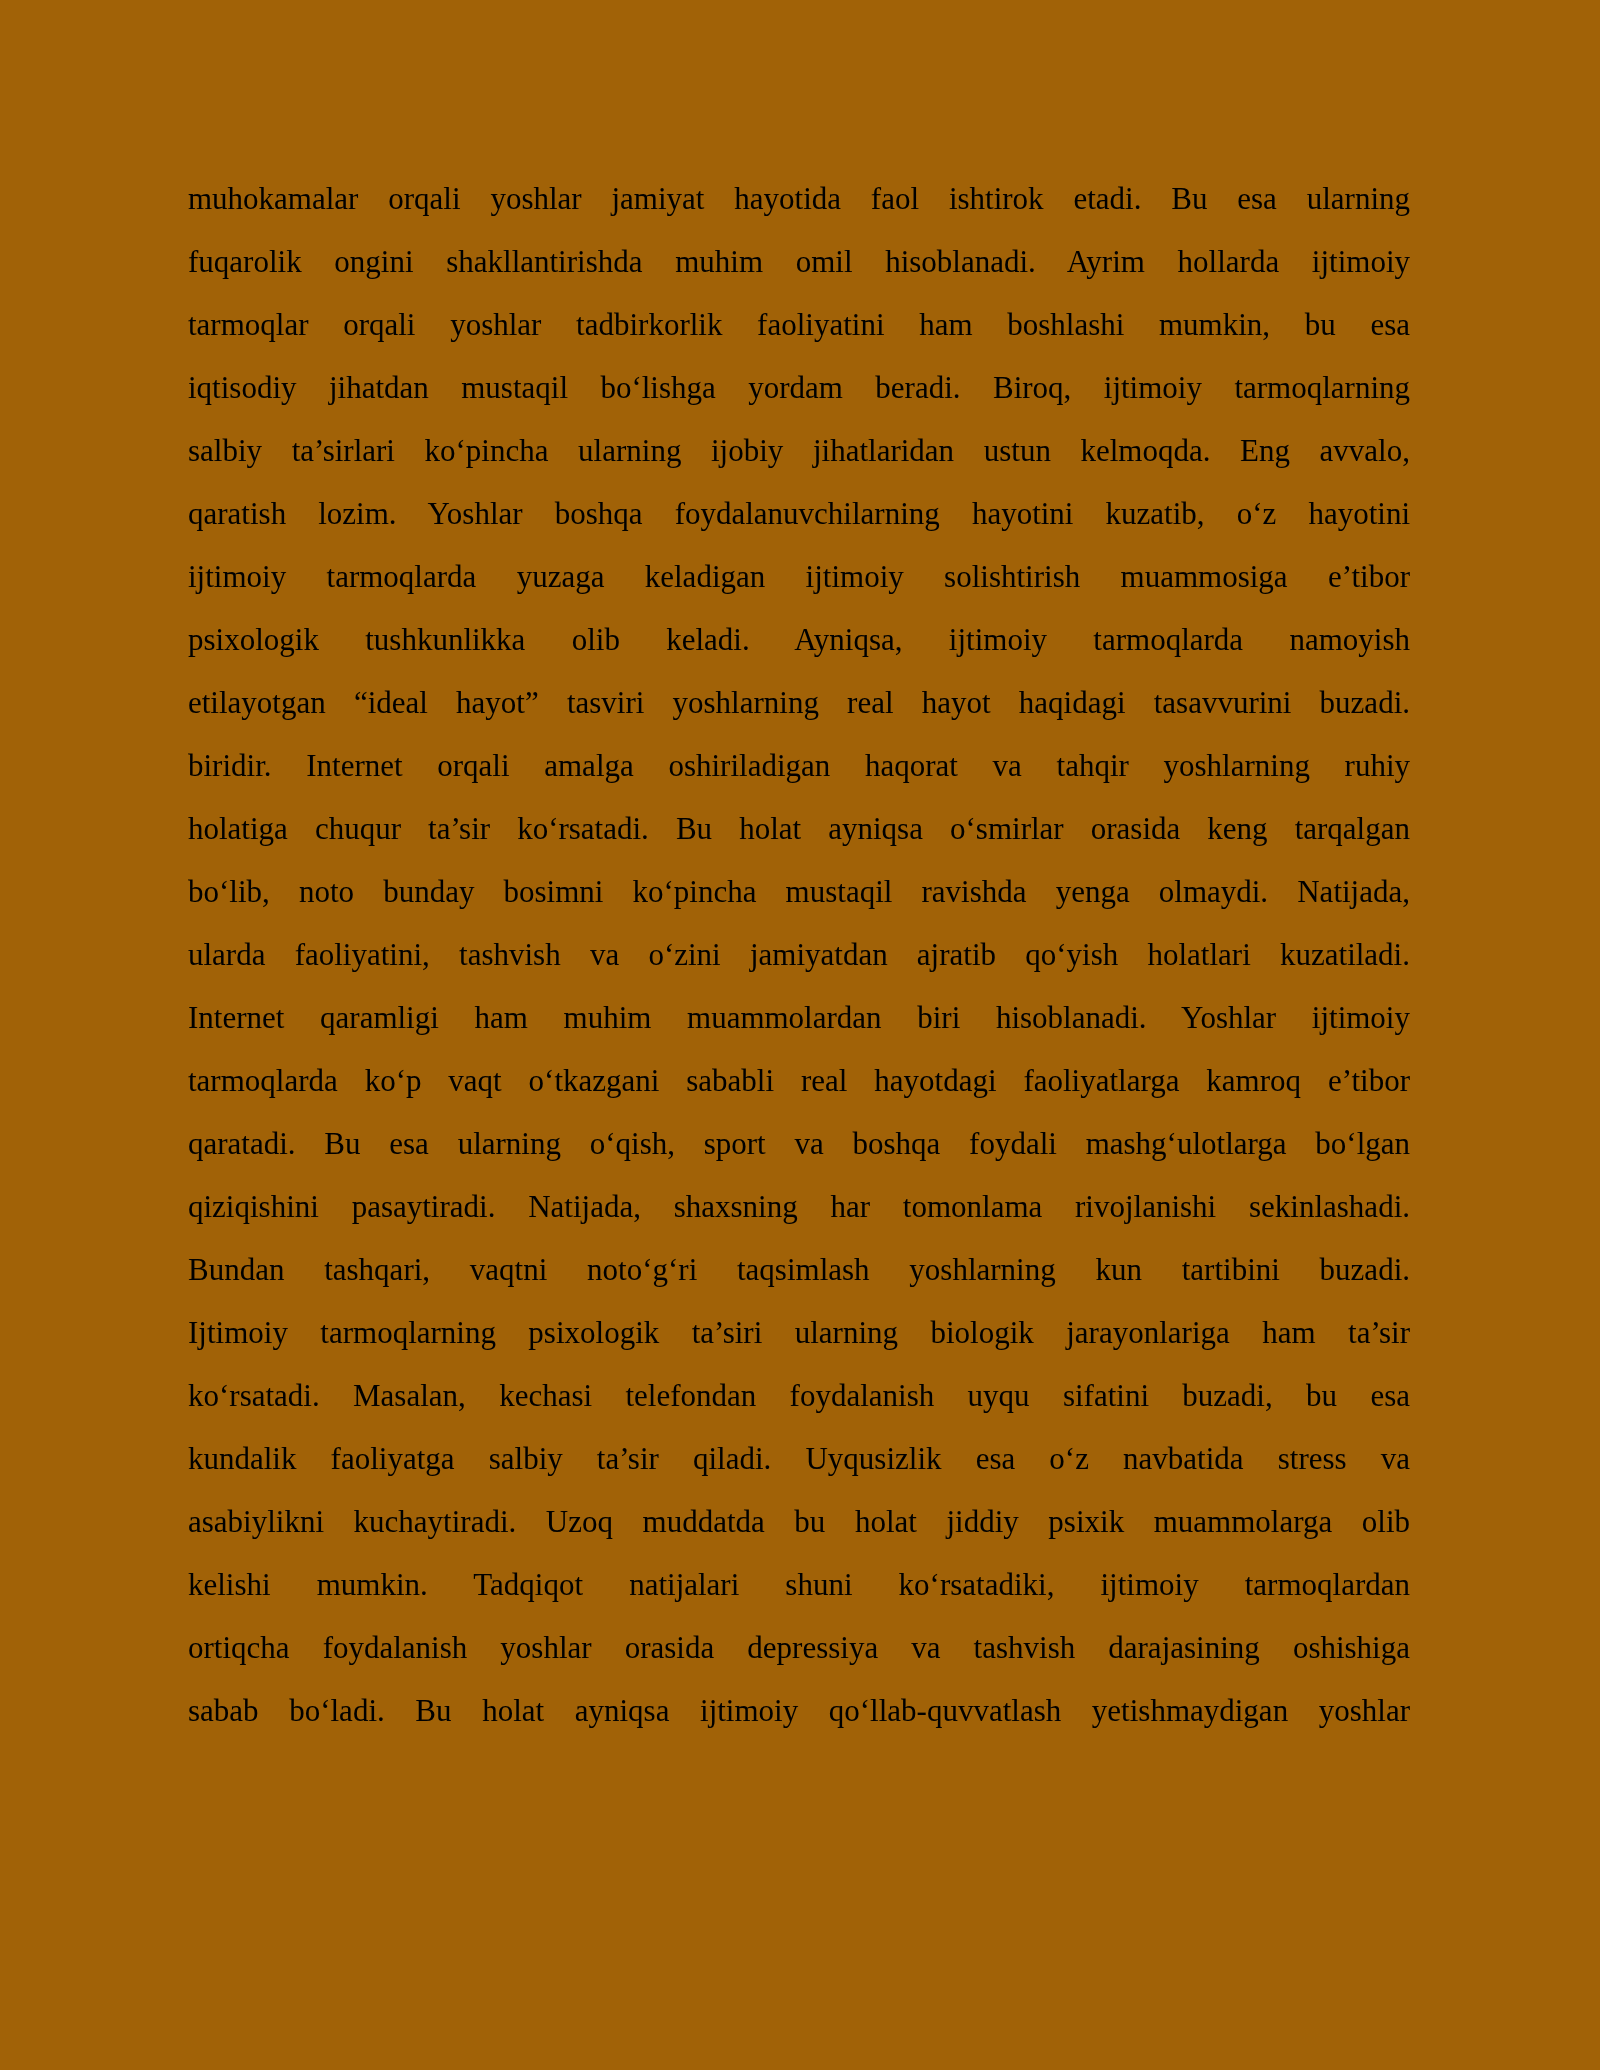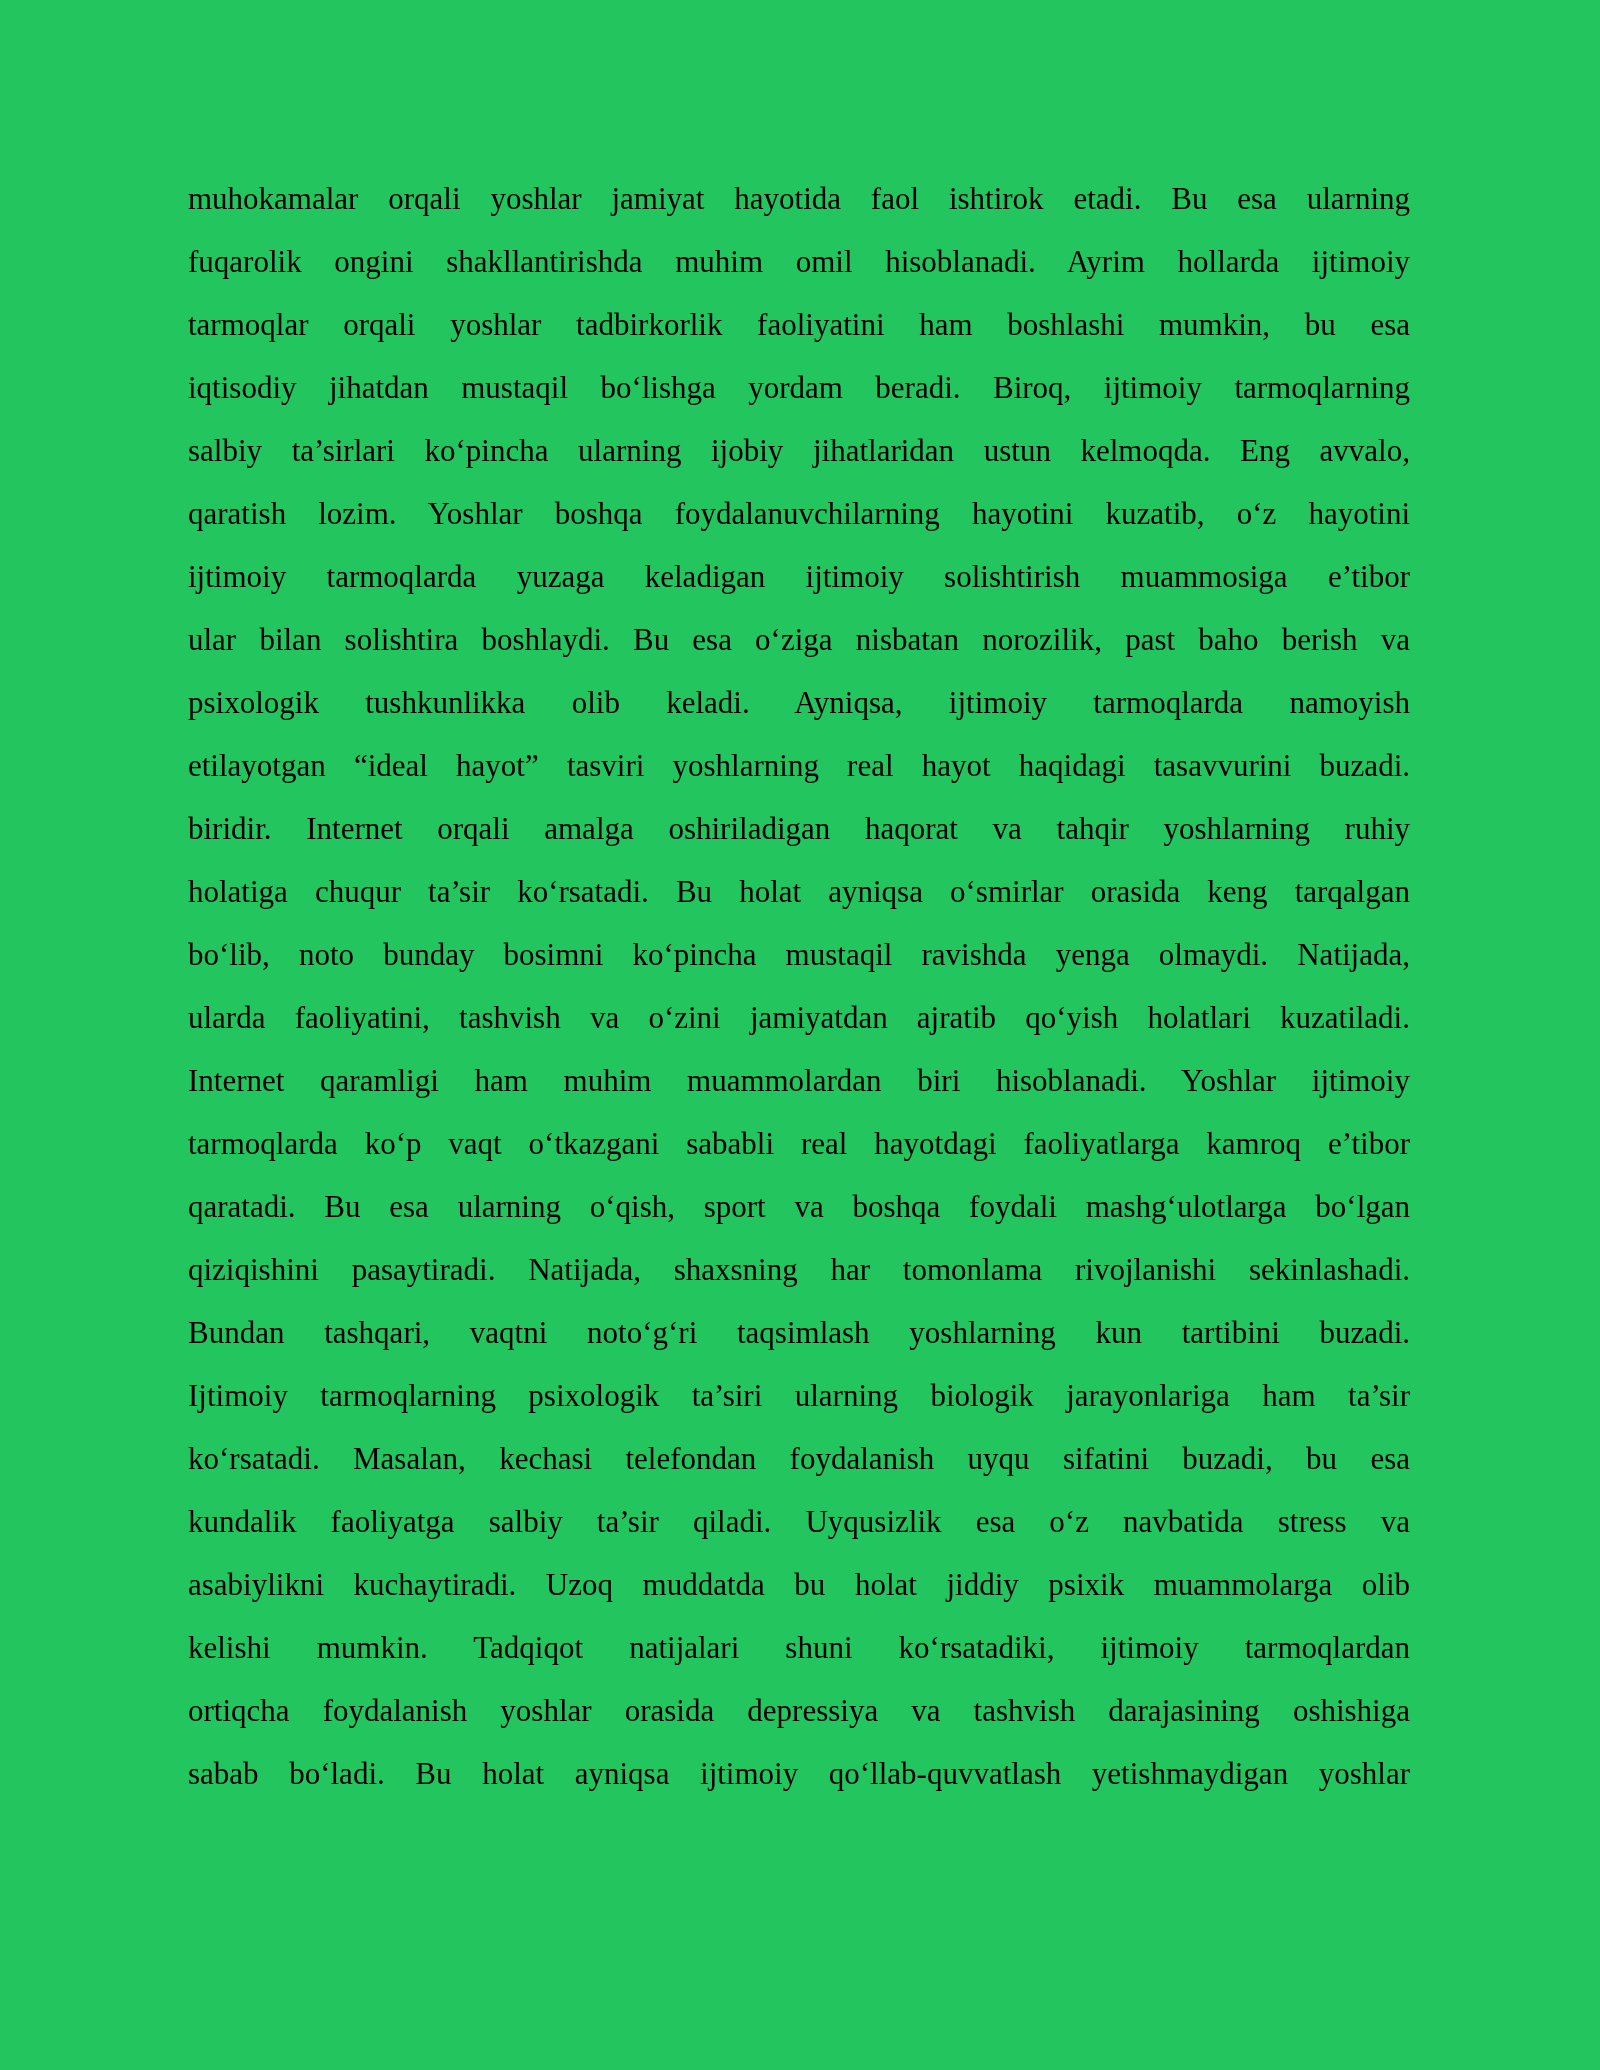"muhokamalar orqali yoshlar jamiyat" .page { background: #22c55e -> #a16207 }
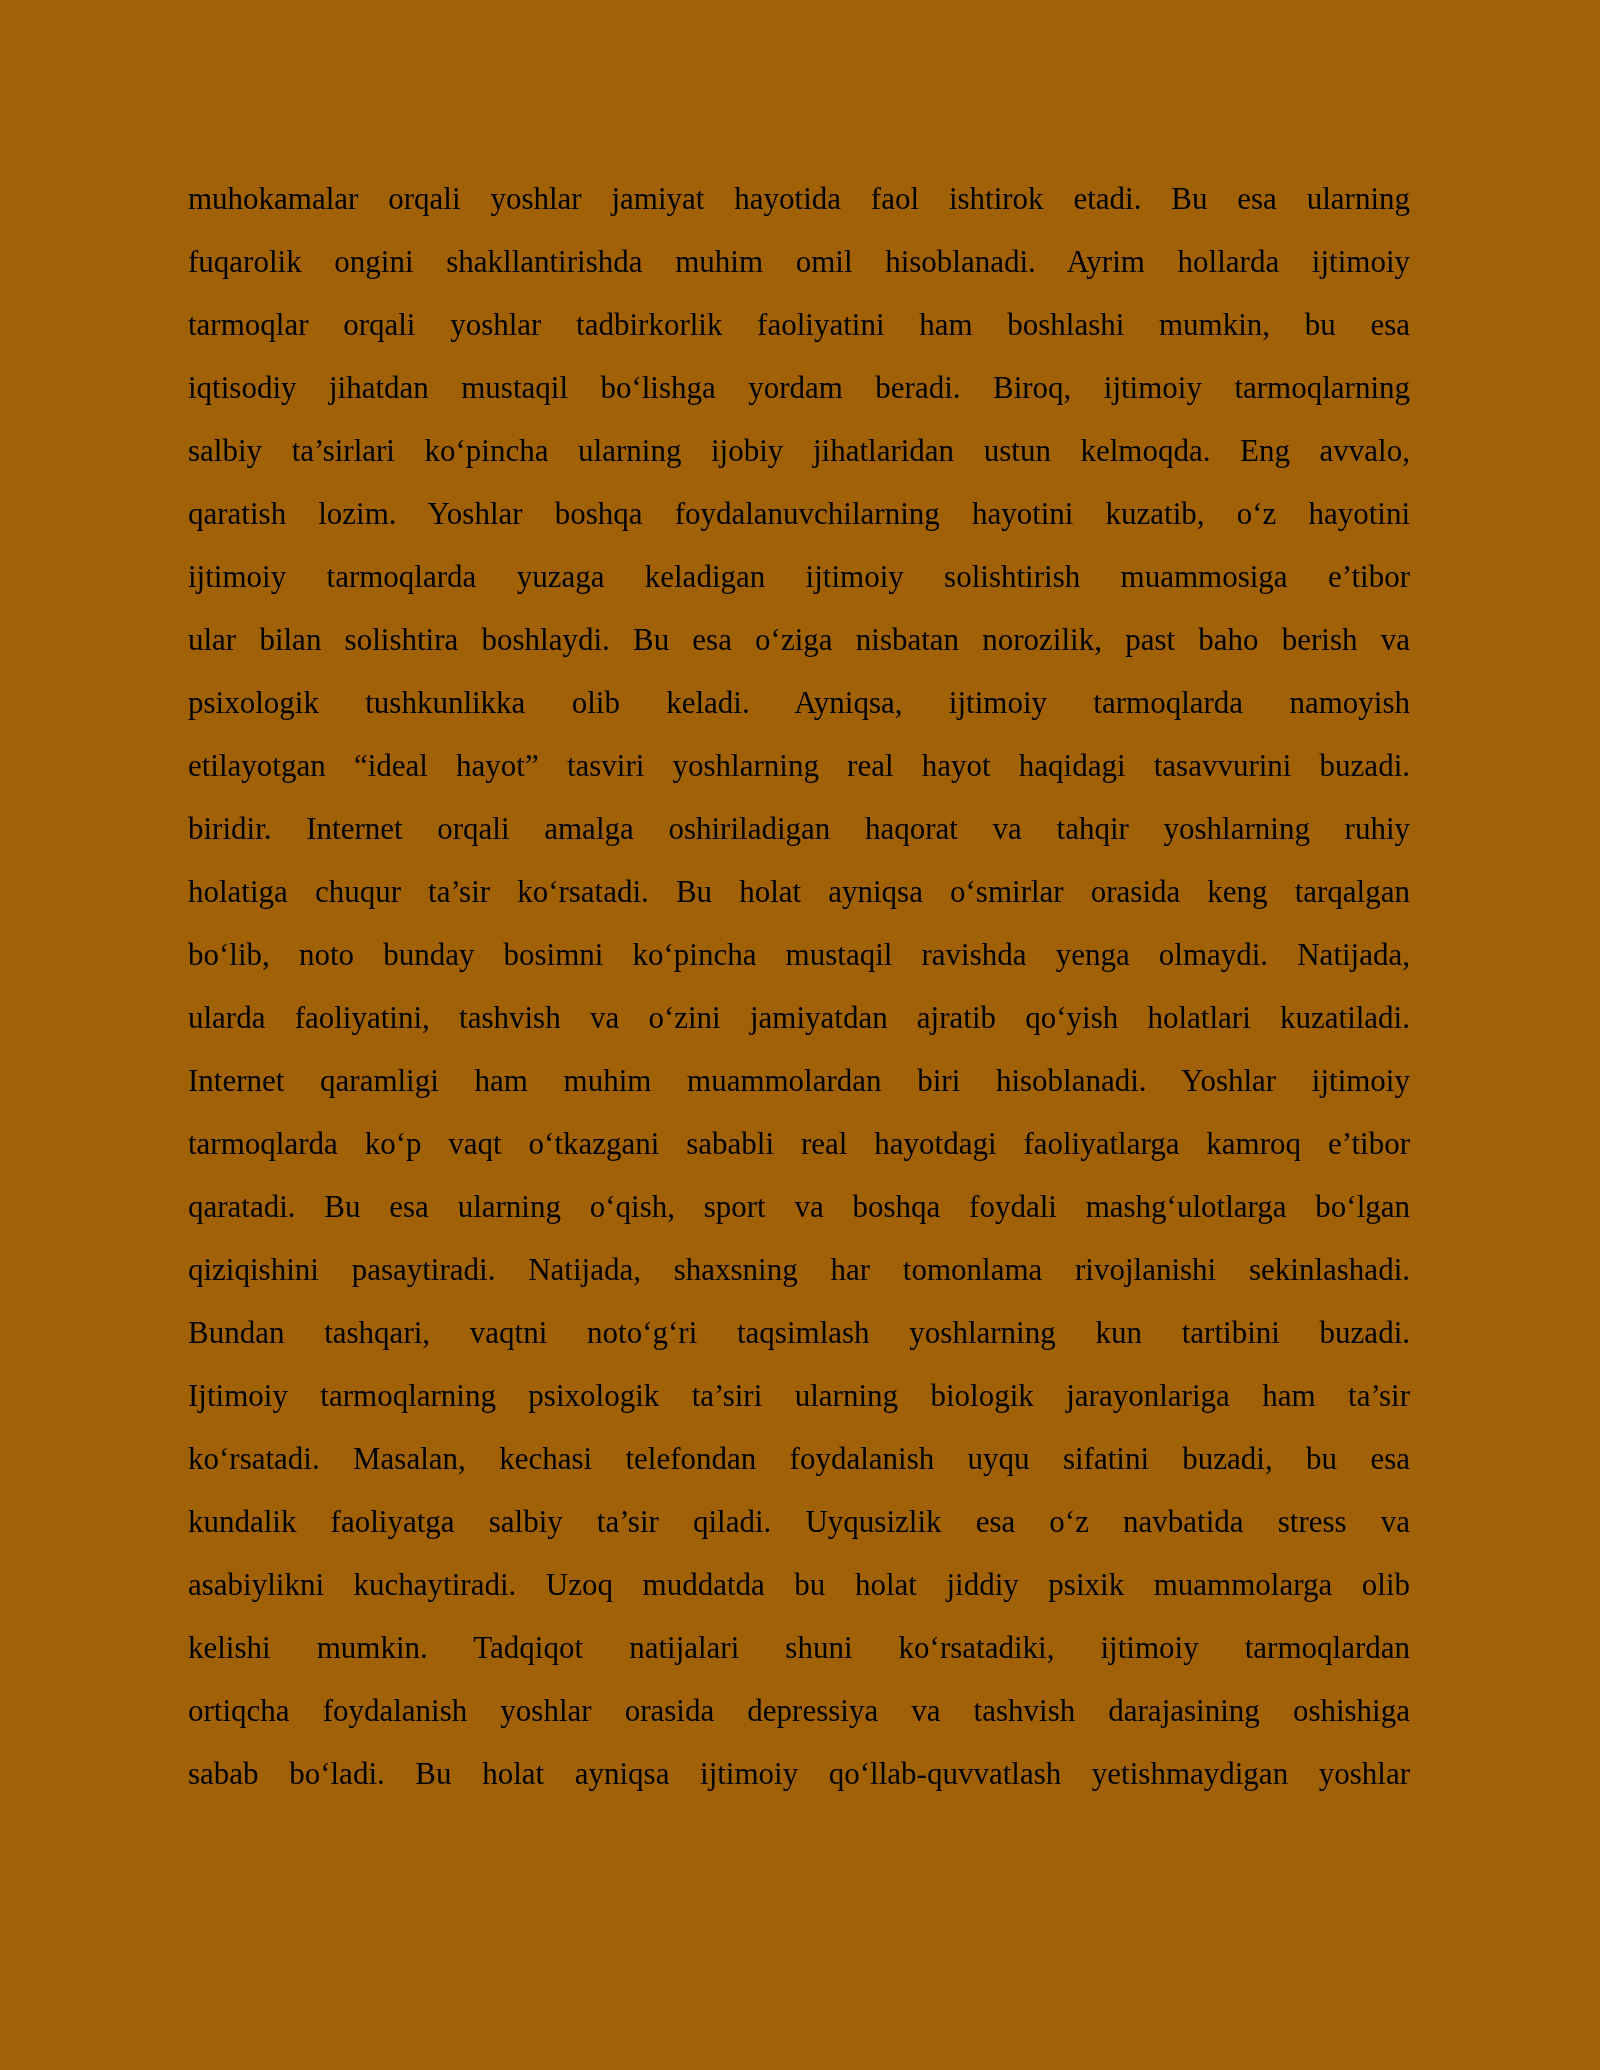"ular bilan solishtira boshlaydi. Bu" div.line { html: <div>ular bilan solishtira boshlaydi. Bu esa o‘ziga nisbatan norozilik, past baho berish va</div> -> none }
